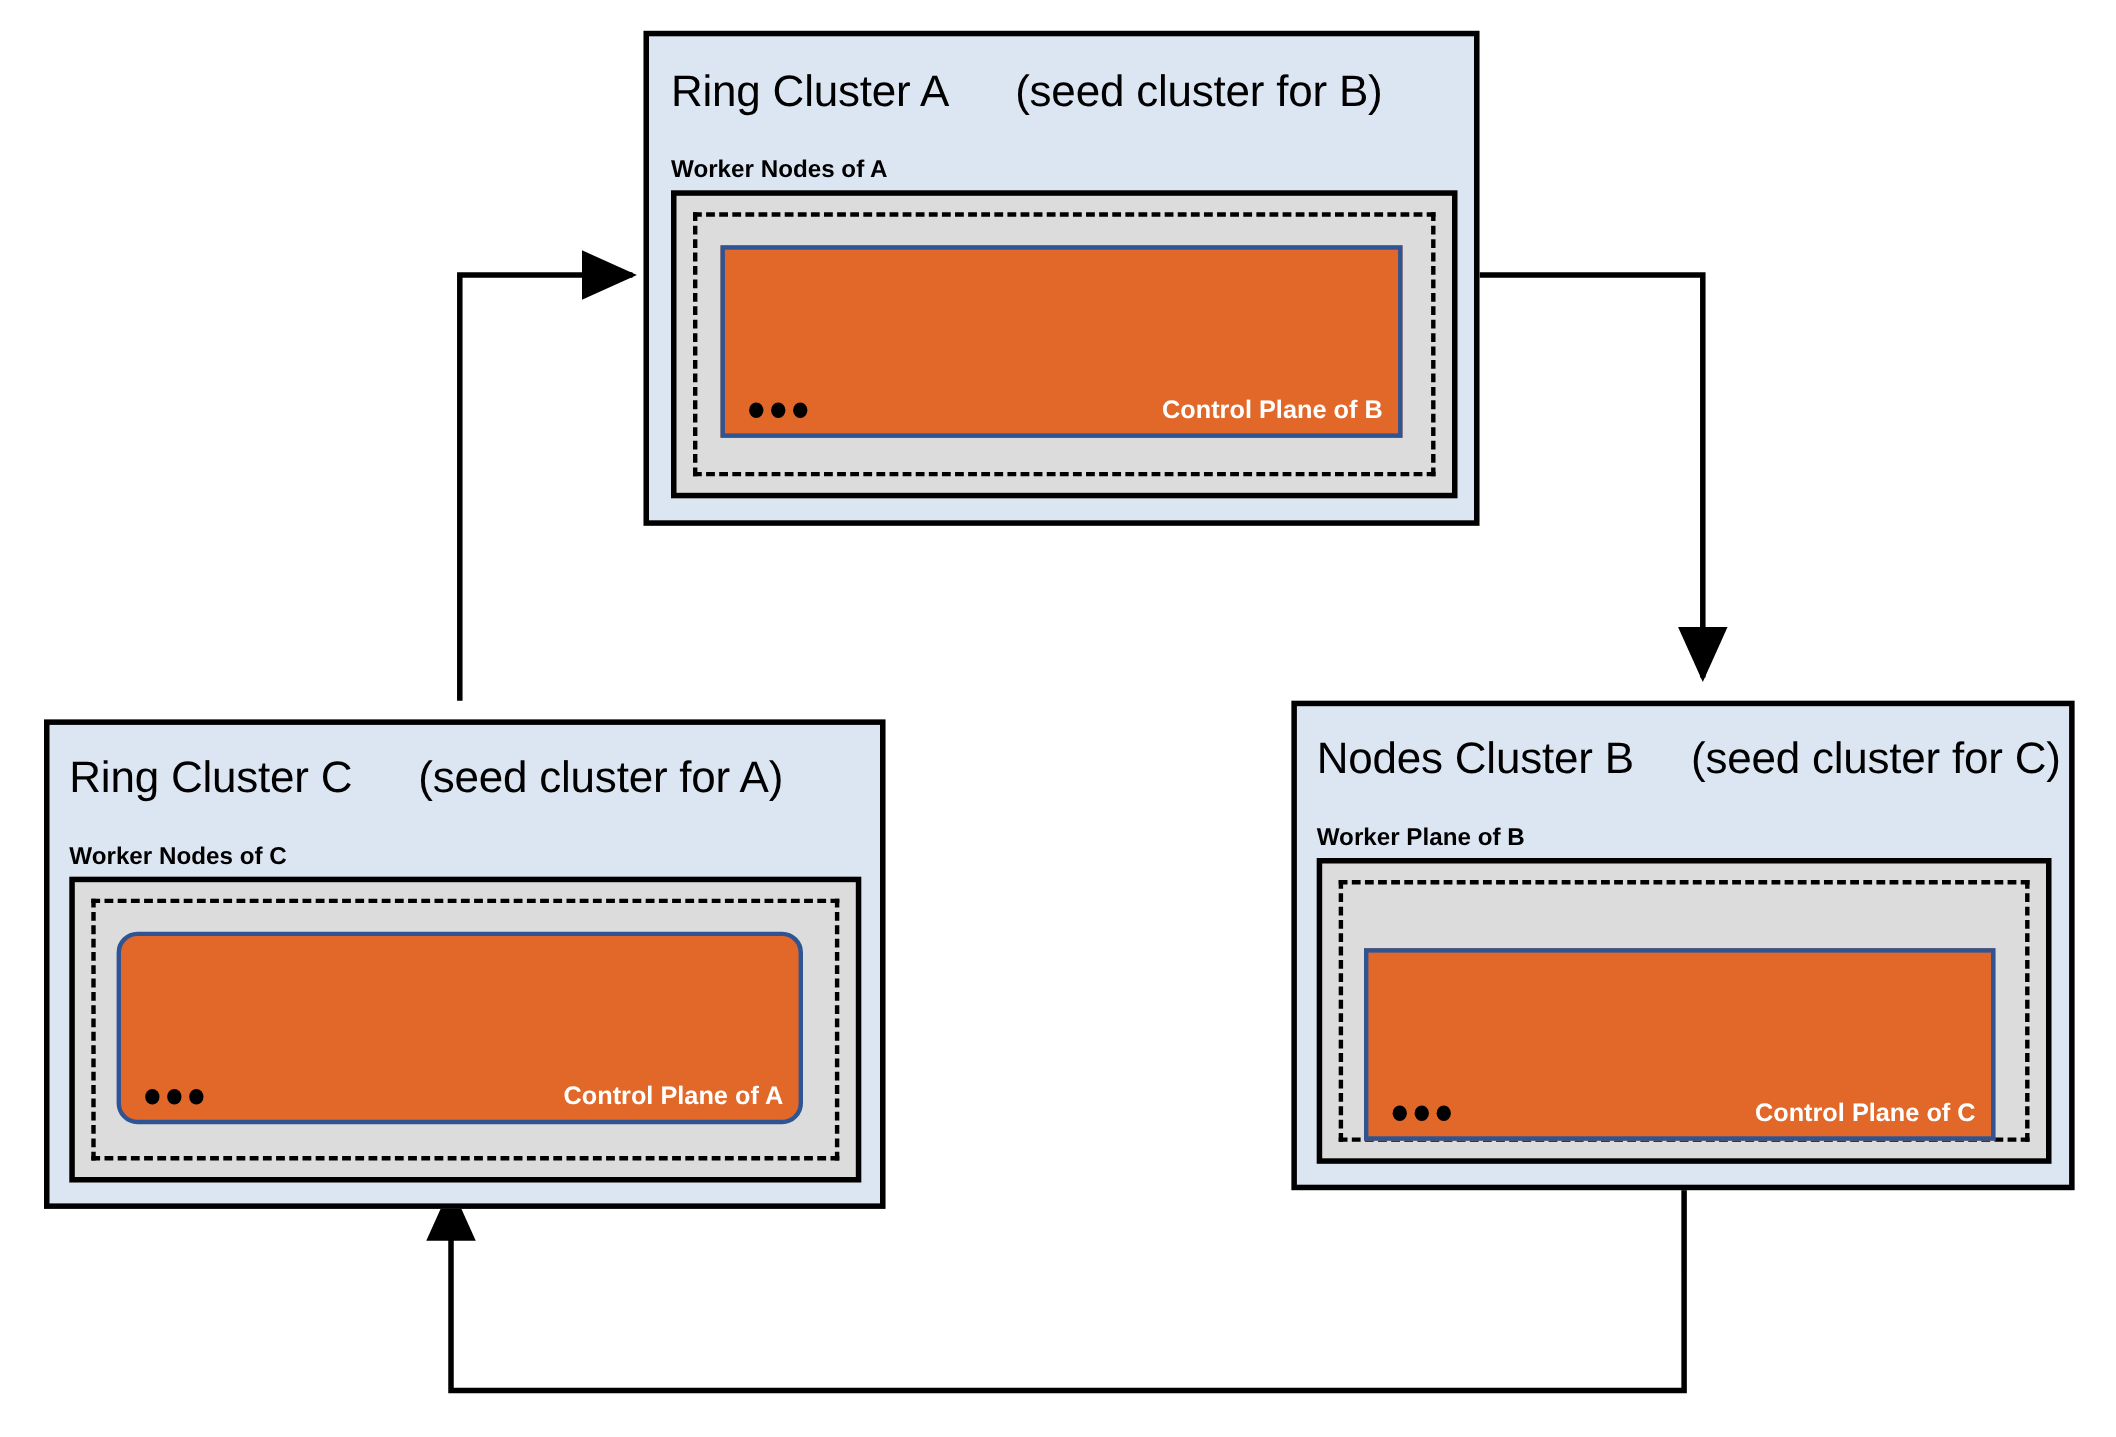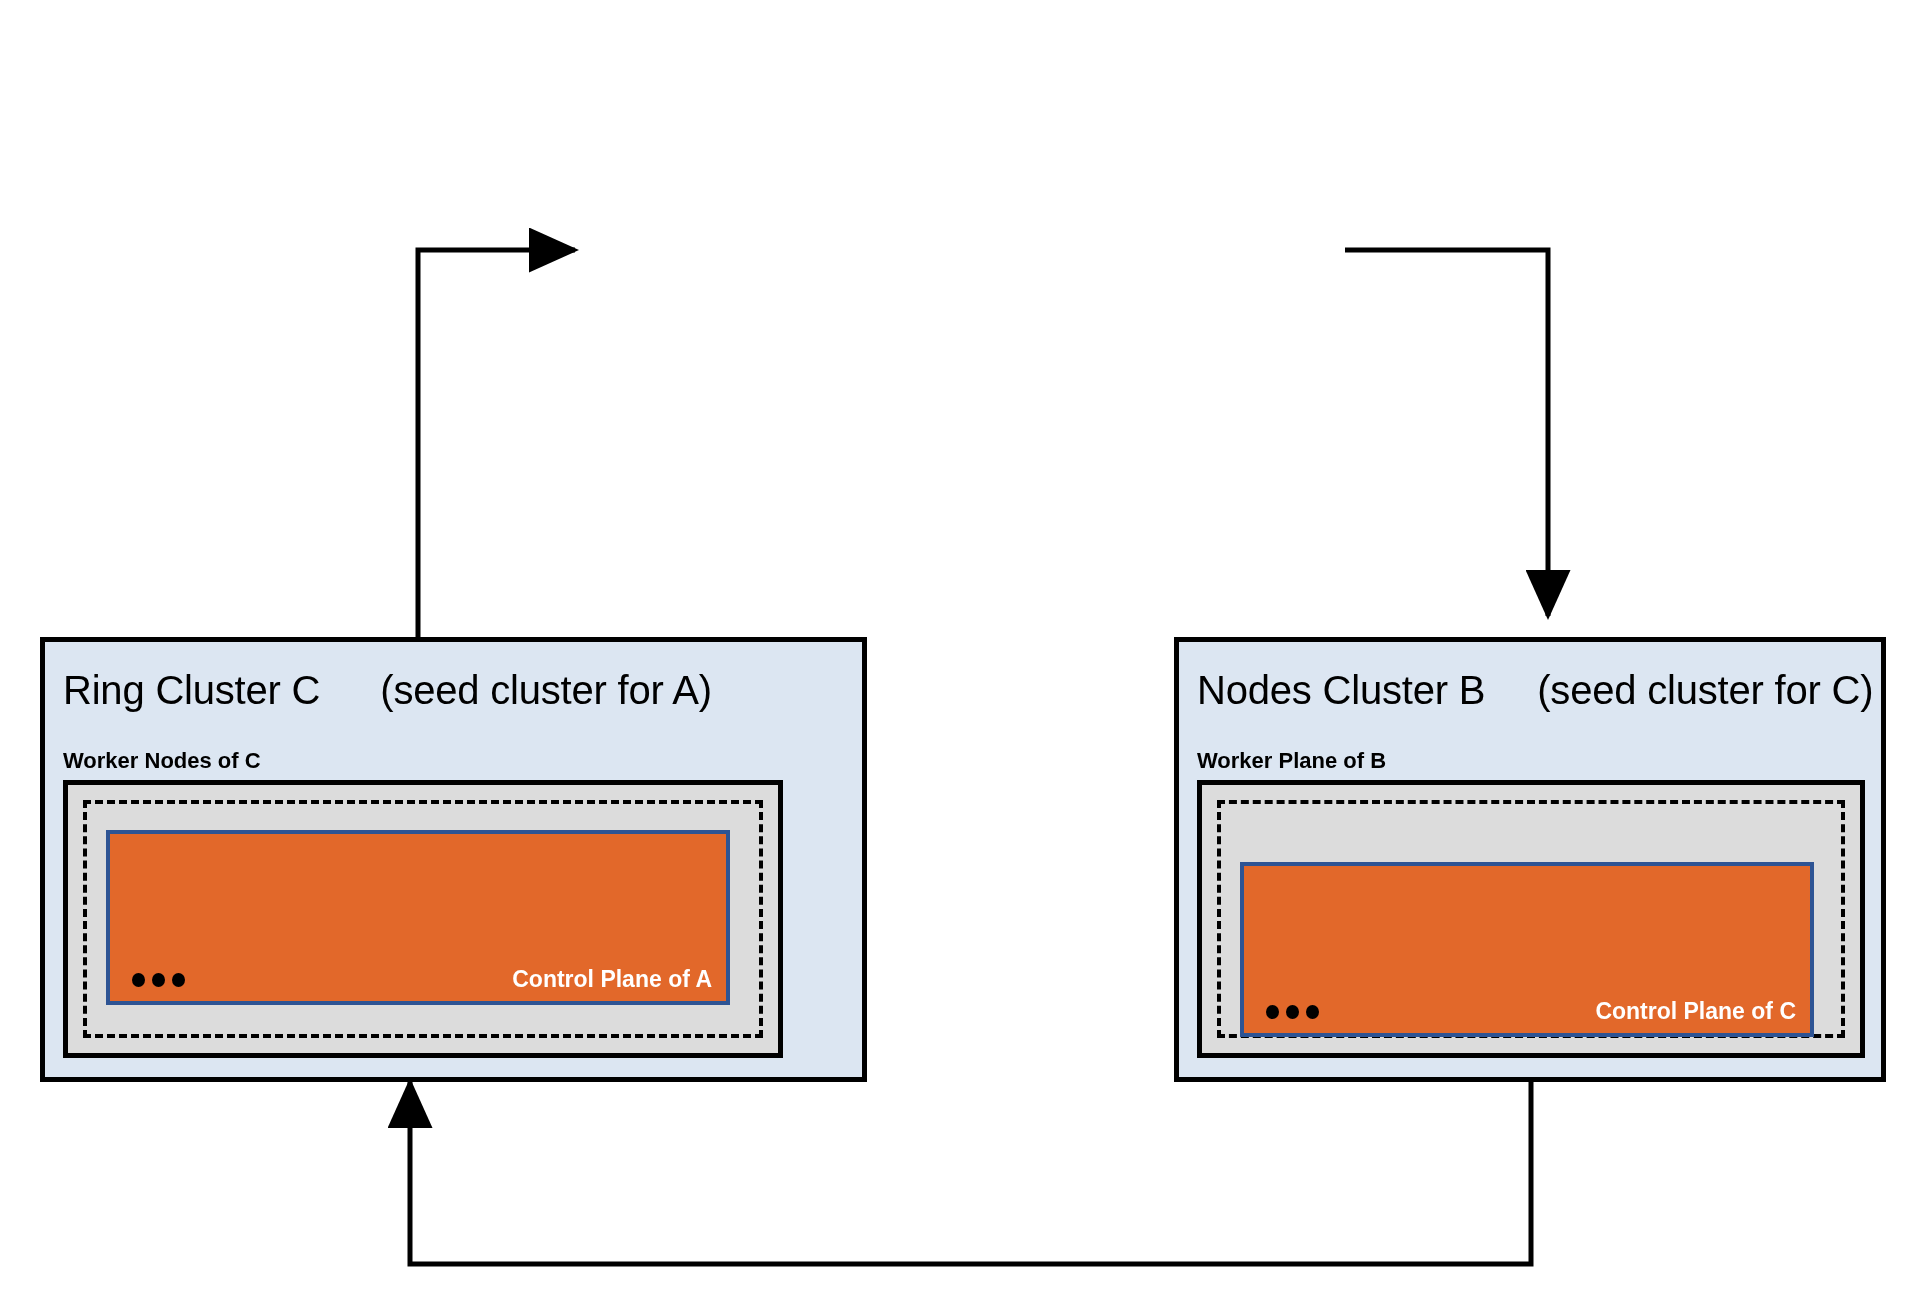"Ring Cluster A (seed cluster" div.cluster { html: none -> <div> <div><span>Ring Cluster A</span><span></span><span>(seed cluster for B)</span></div> <div>Worker Nodes of A</div> <div> <div></div> <div> <div> <i></i> <i></i> <i></i> </div> <div>Control Plane of B</div> </div> </div> </div> }
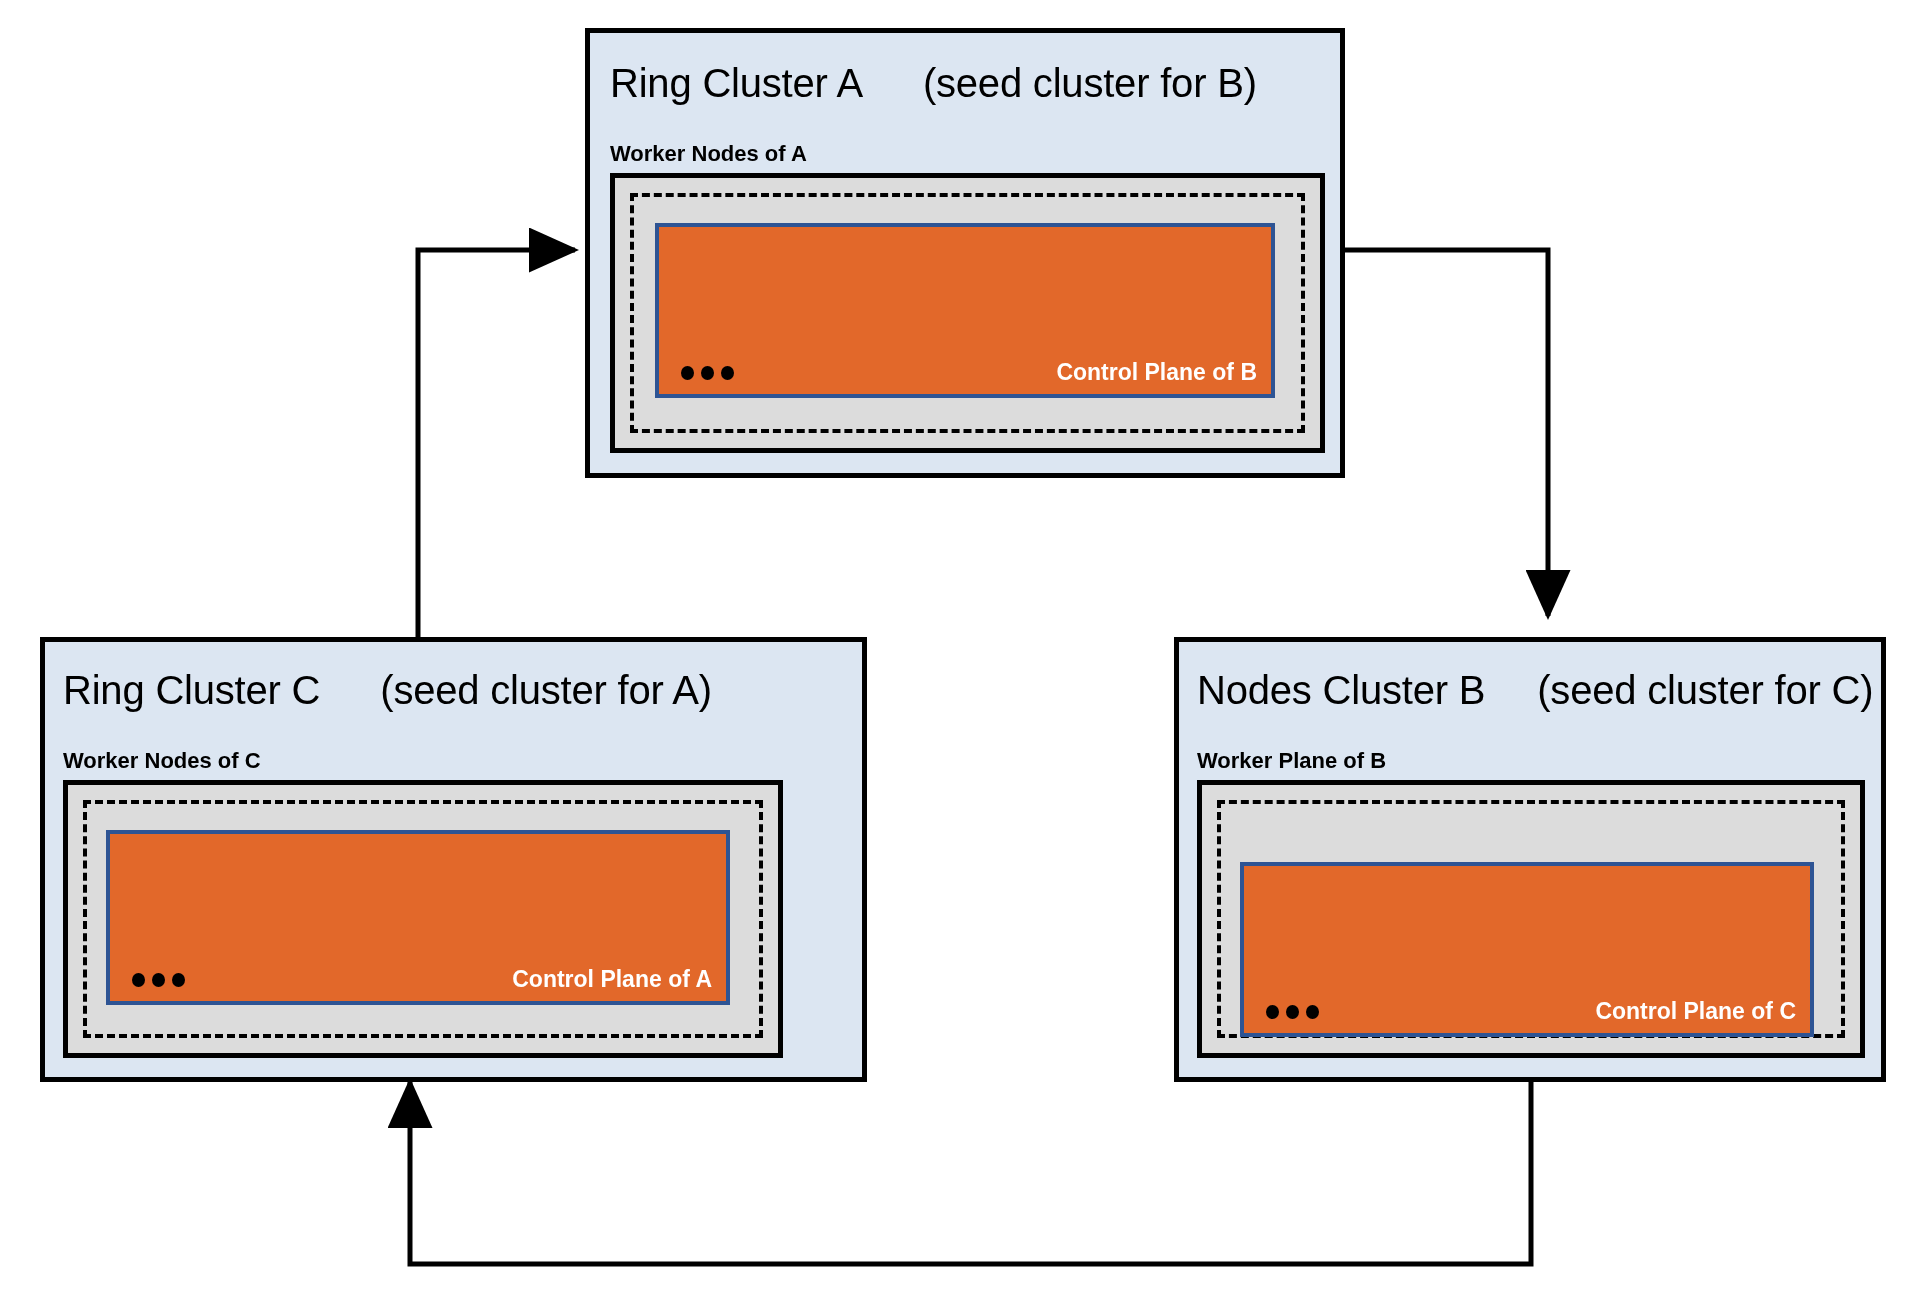"Ring Cluster C (seed cluster" div.cluster { top: 637px -> 654px; width: 827px -> 765px }
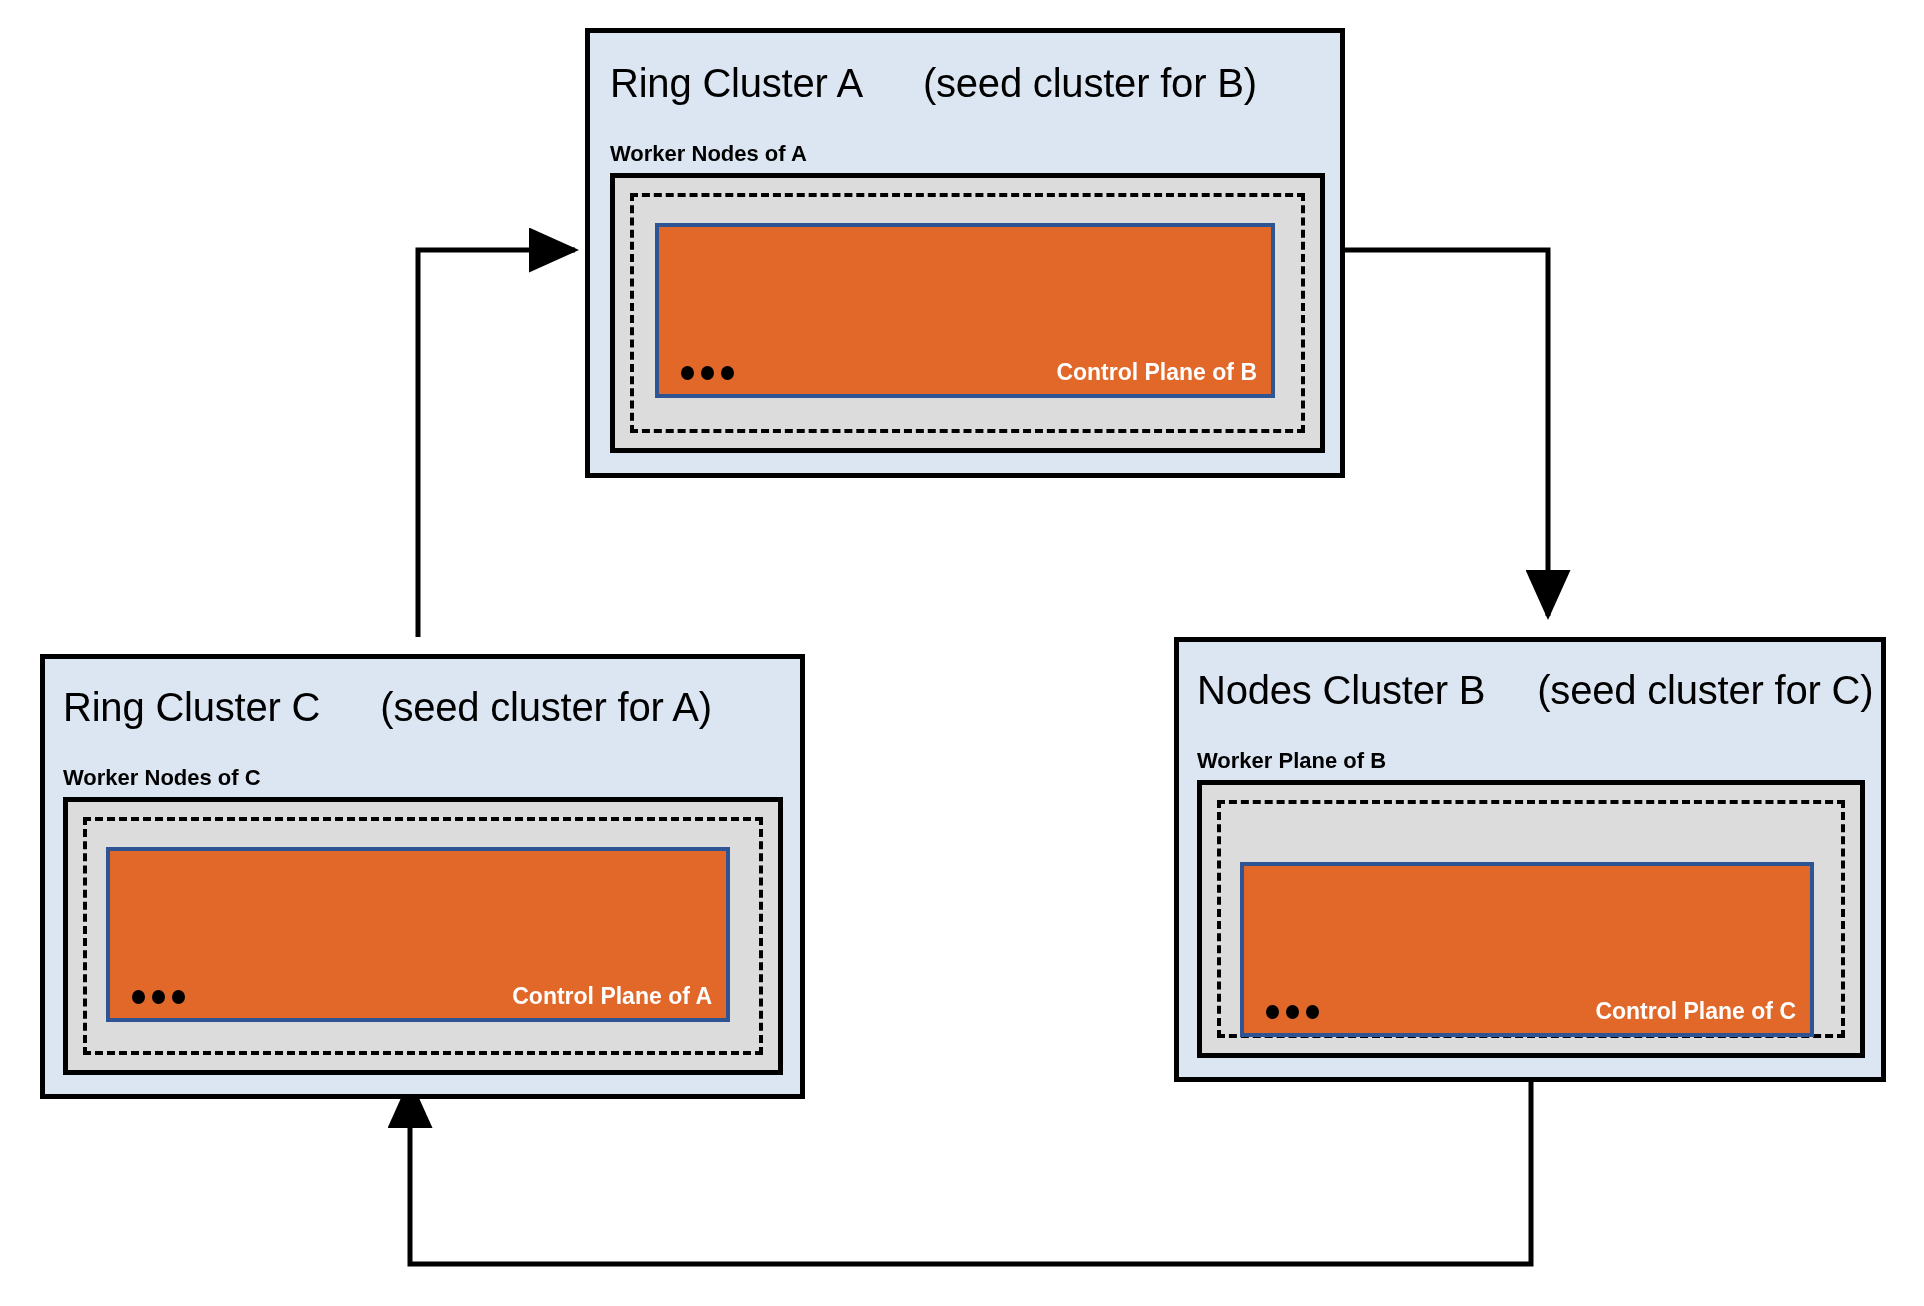"Control Plane of A" div.control-plane { border-radius: none -> 19px }
